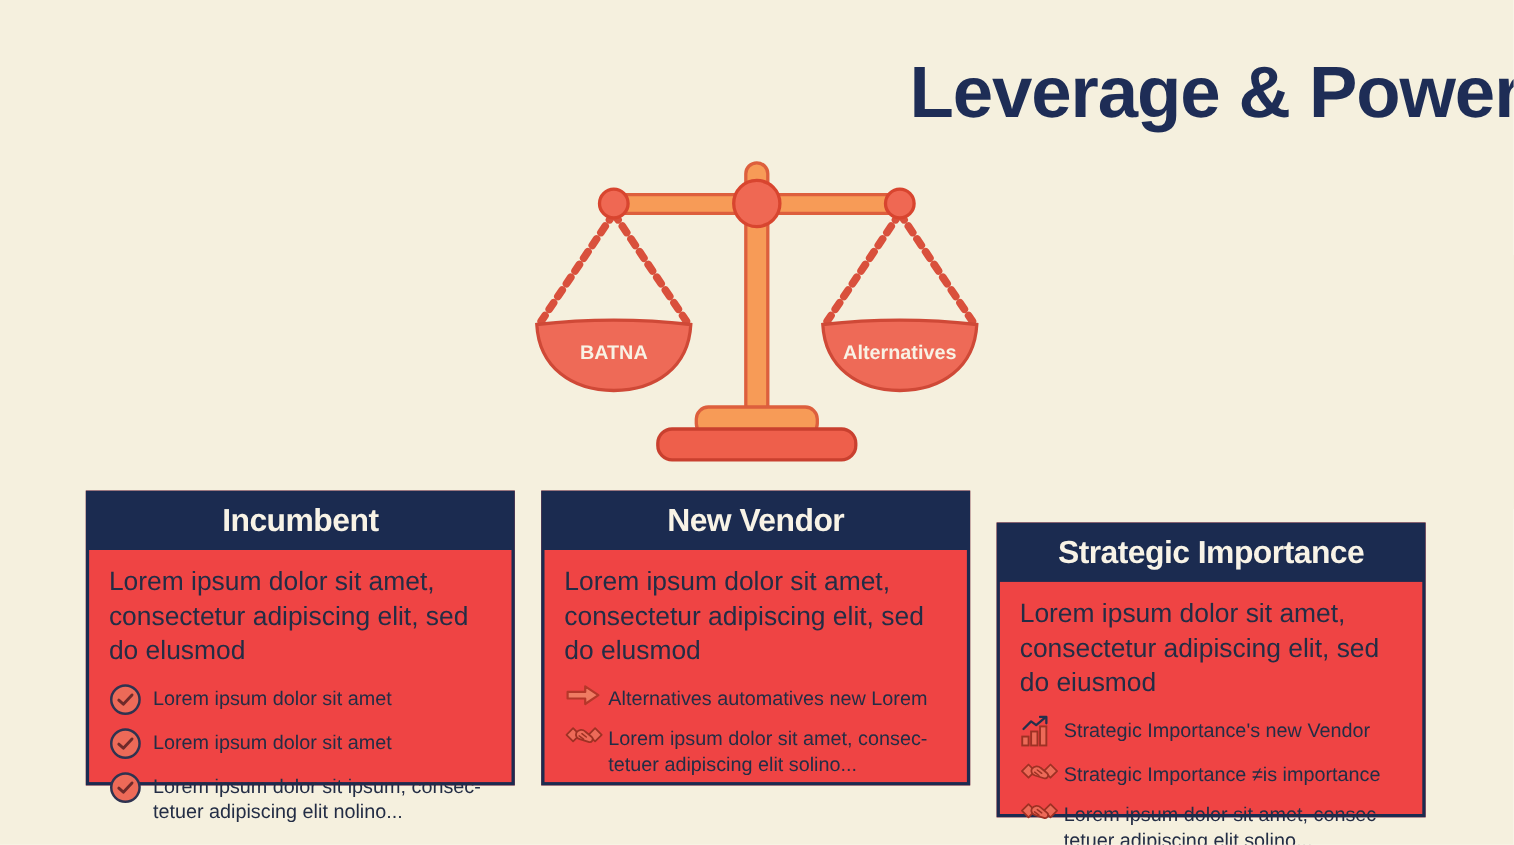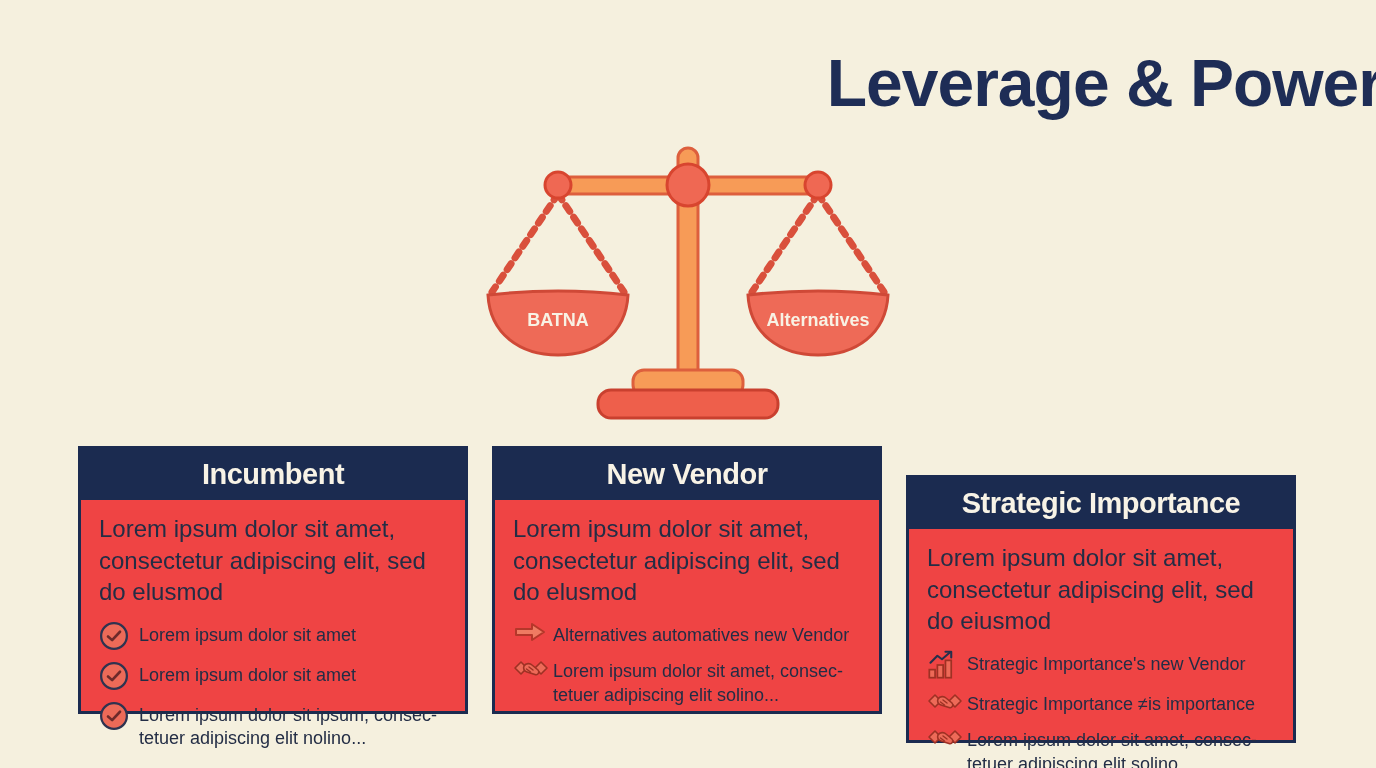"Alternatives automatives new Vendor" span.row-text { text: Vendor -> Lorem }
